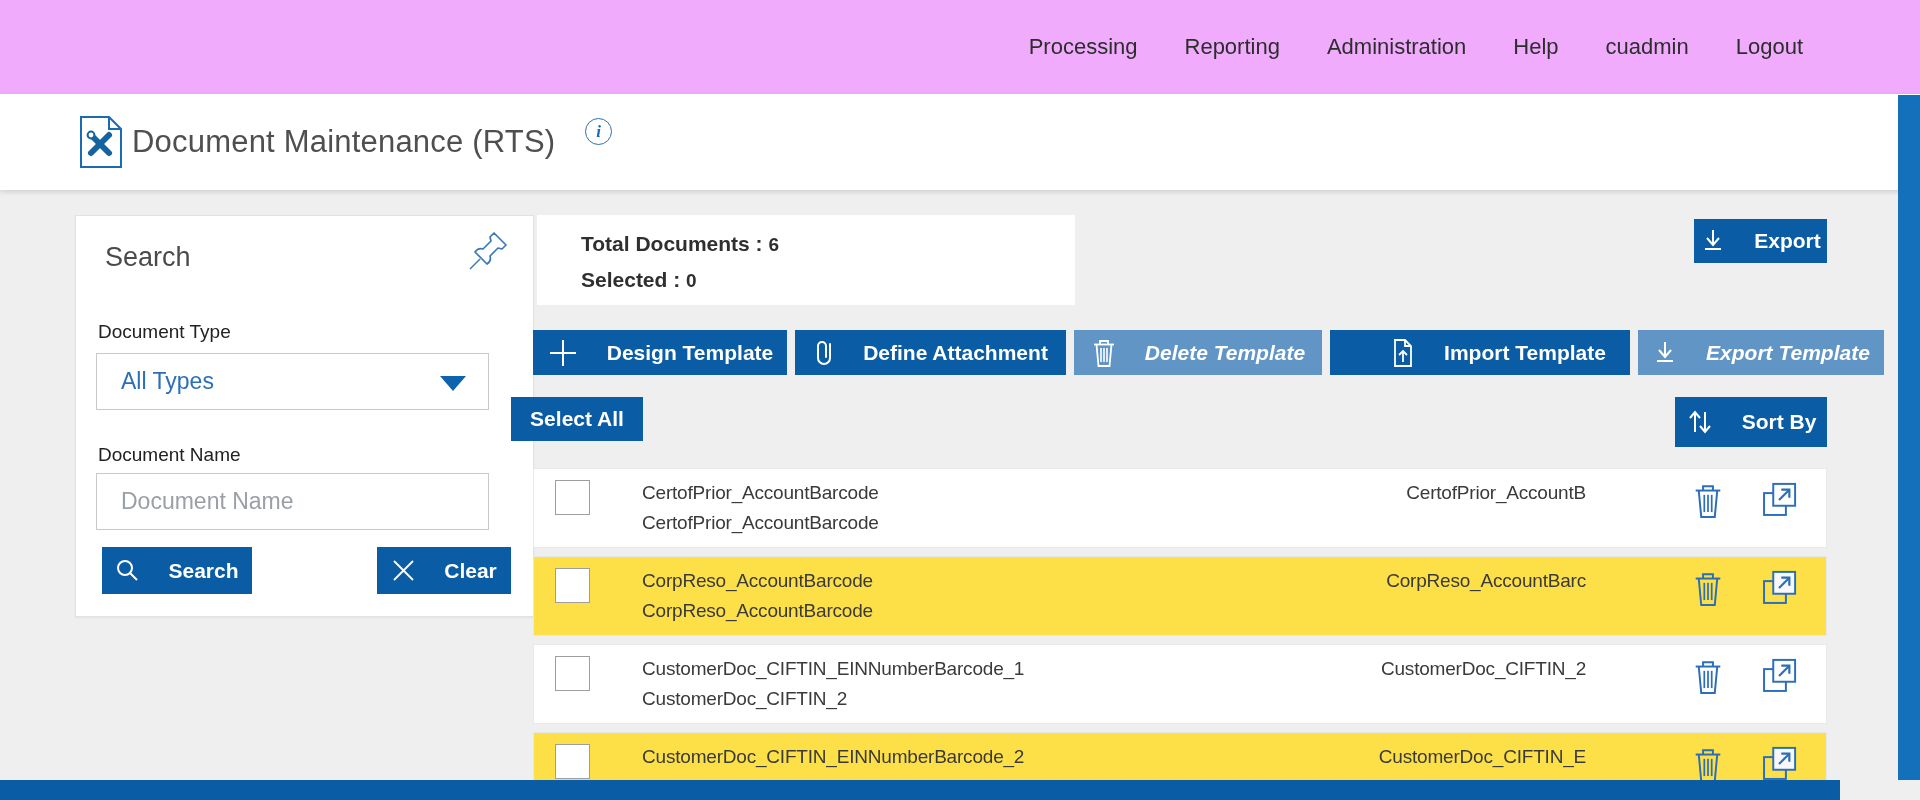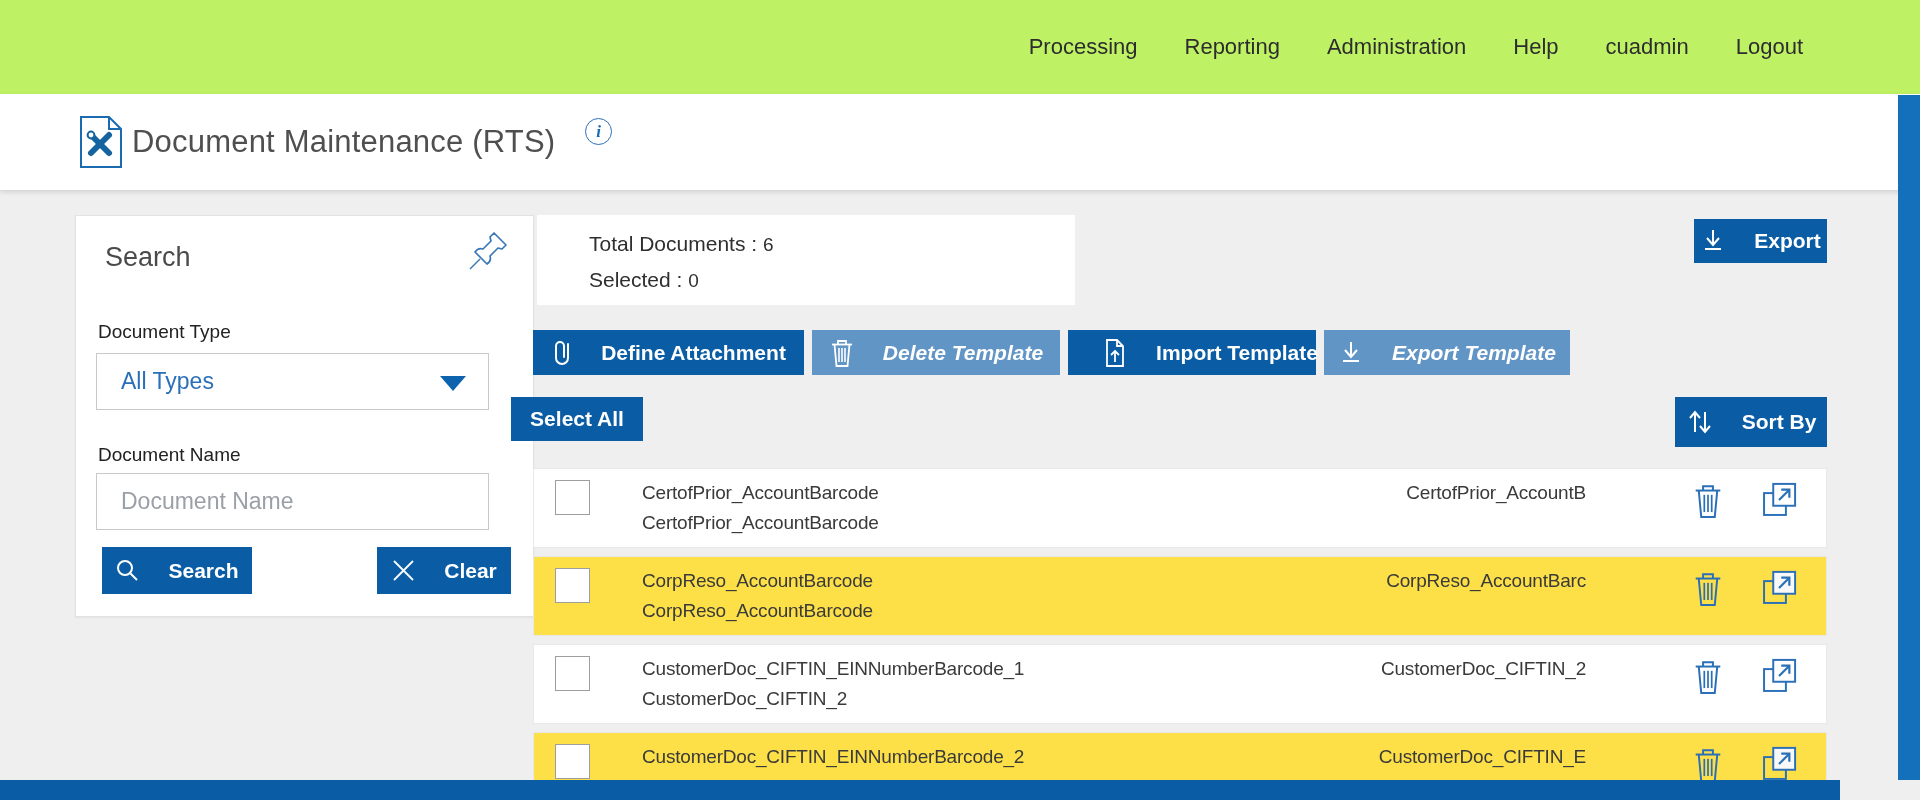"Processing" .topbar { background: #bef264 -> #f0abfc }
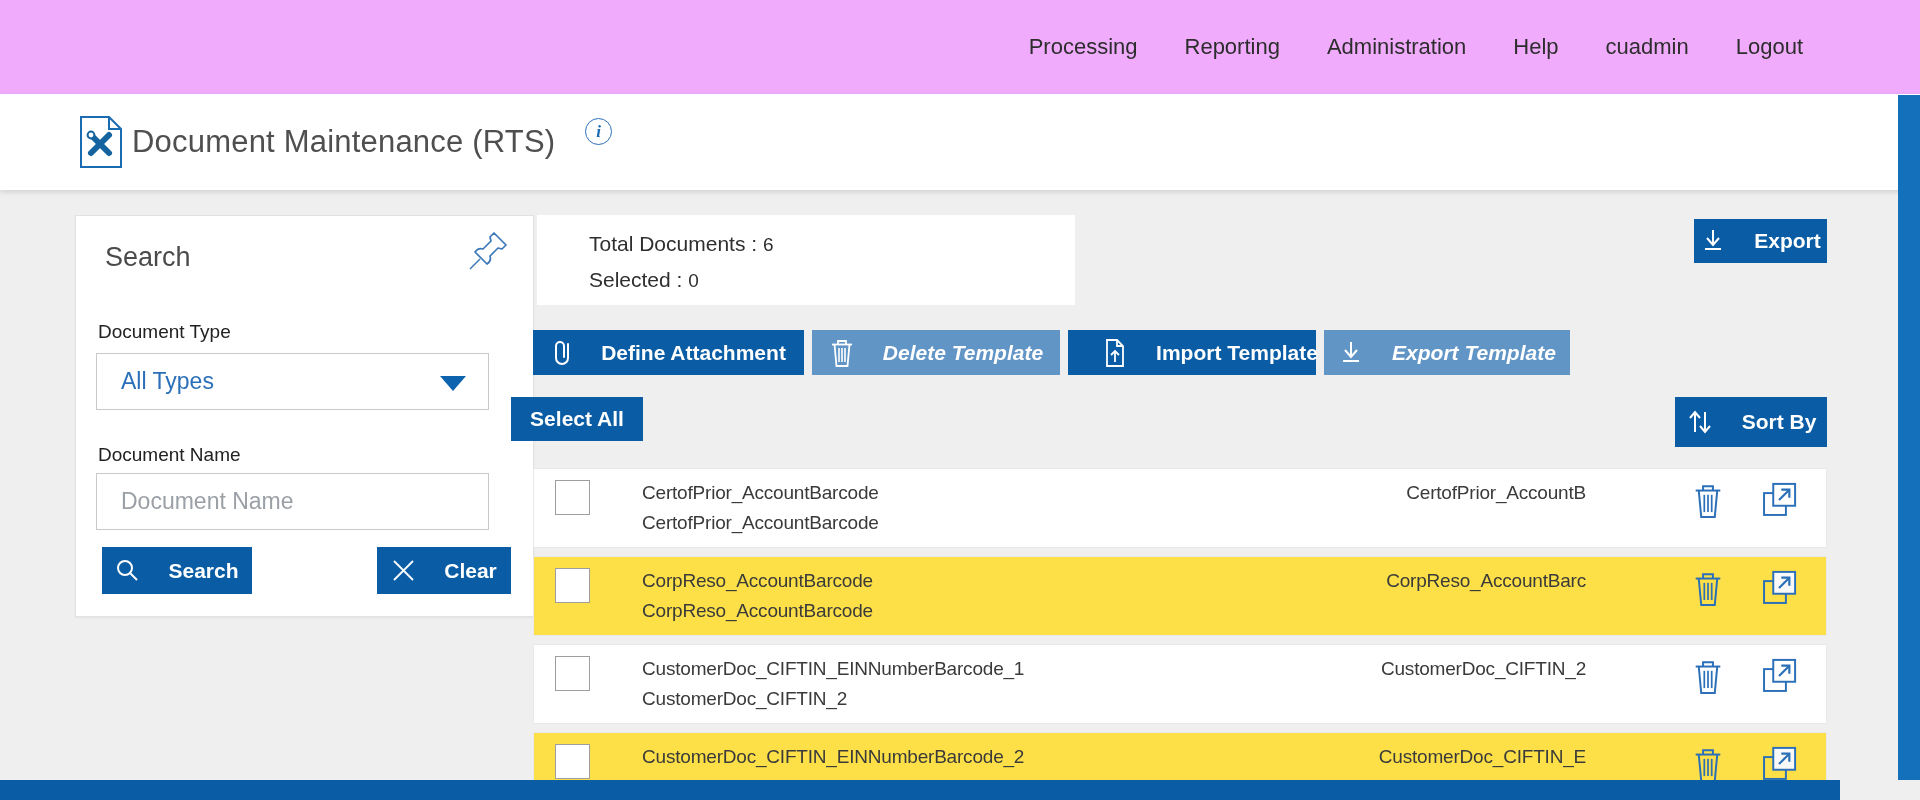"Total Documents : 6" .summary .line { font-weight: none -> bold; left: 52px -> 44px }
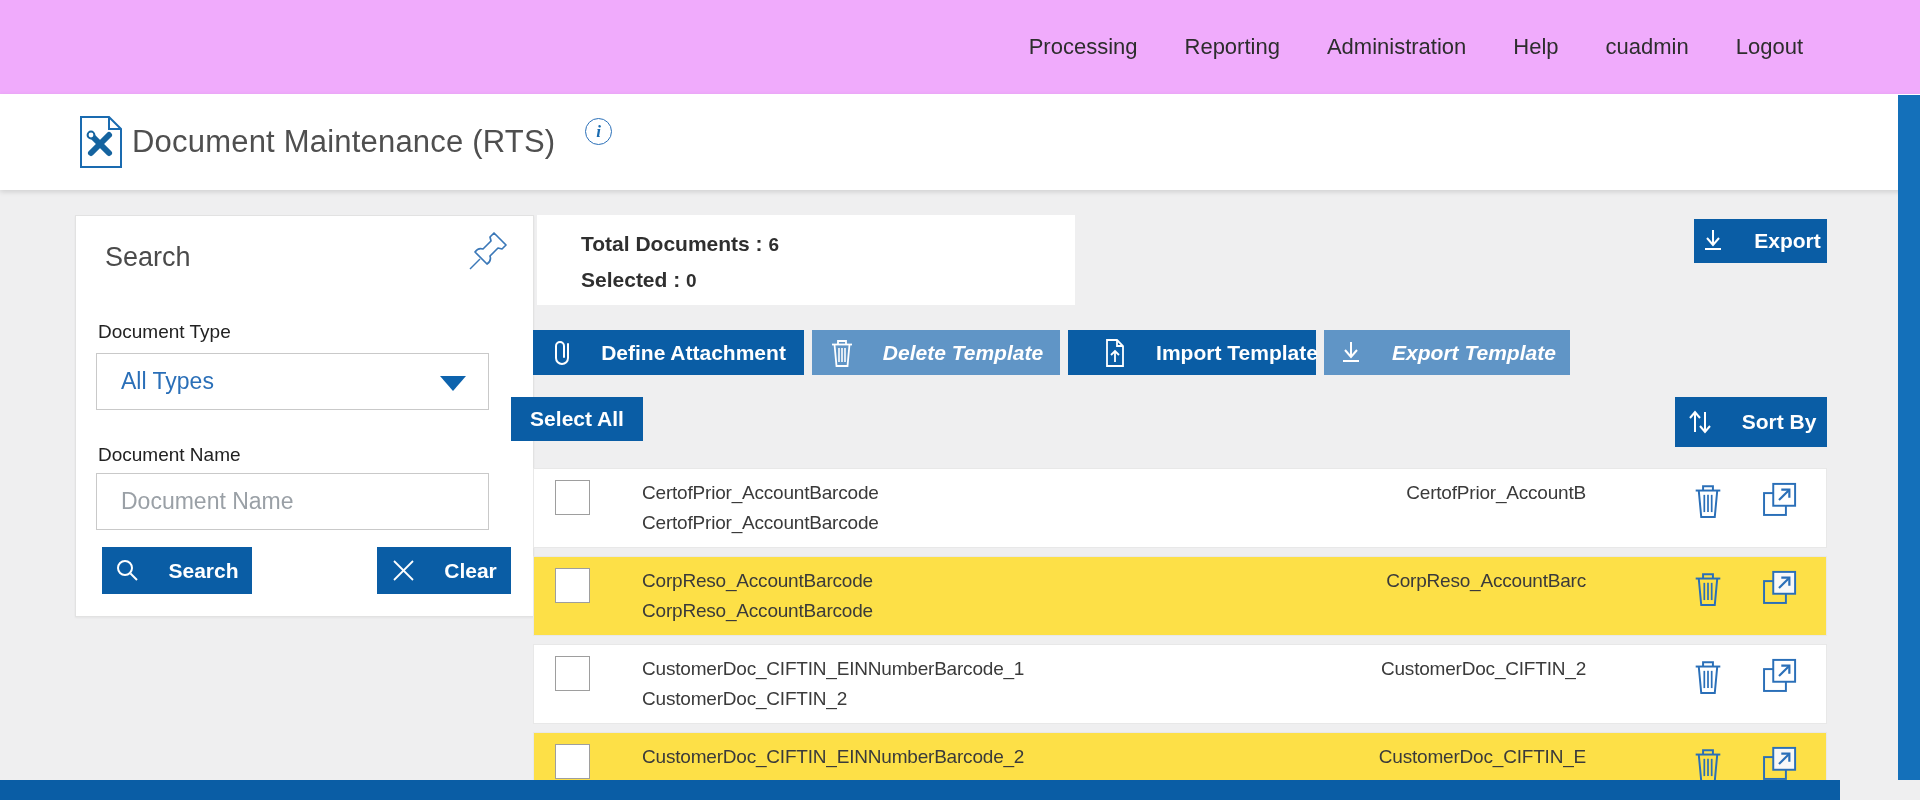"Design Template" button.btn { html: none -> <button> <span> <svg> <line></line> <line></line> </svg> </span> <span>Design Template</span> </button> }
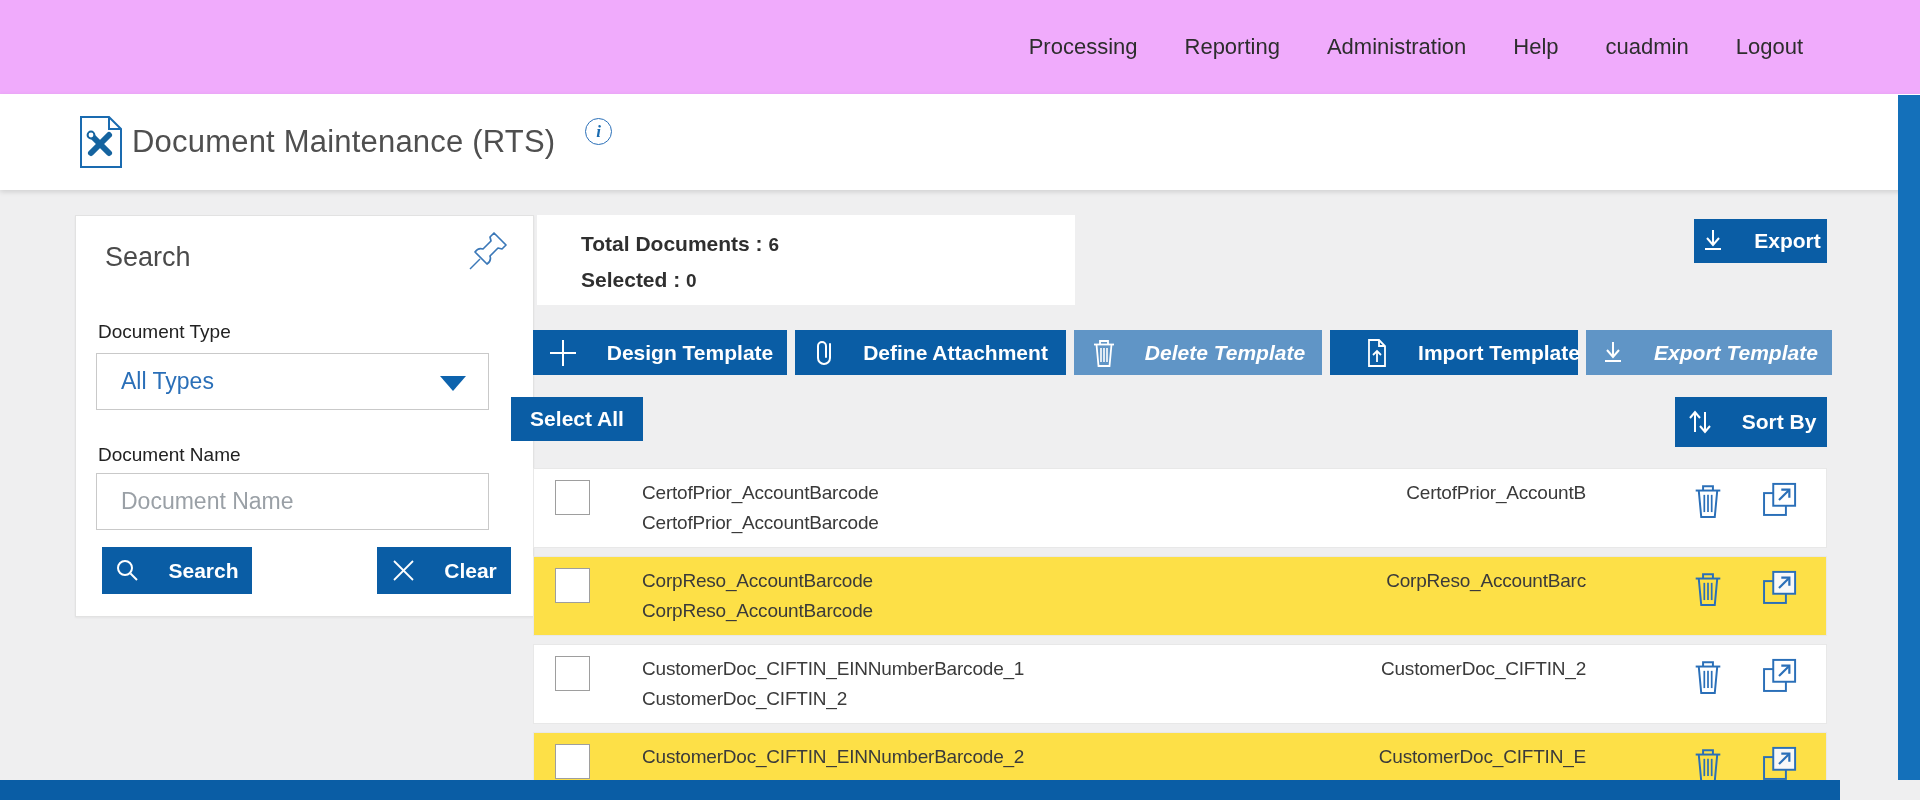"Import Template" .tb3 { width: 248px -> 300px }
